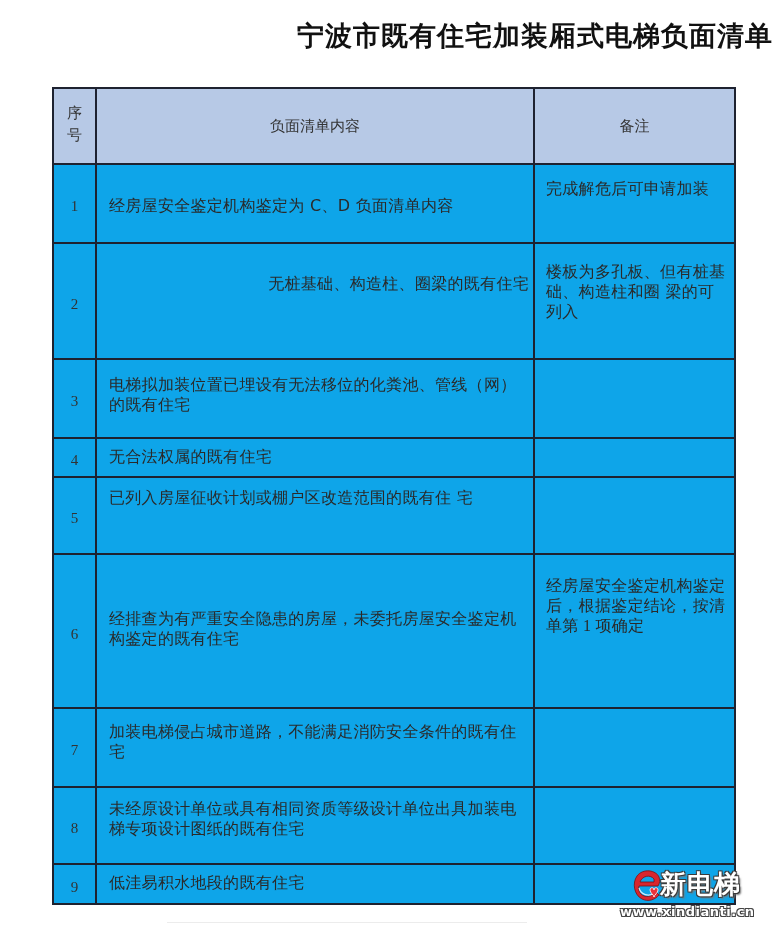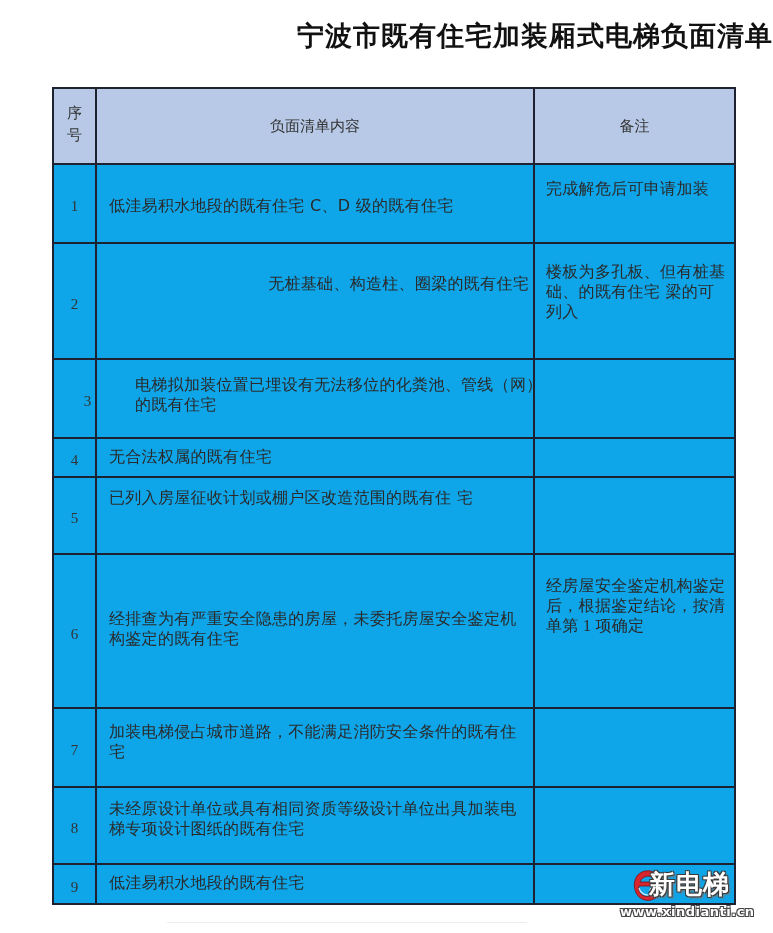"低洼易积水地段的既有住宅 C、D 级的既有住宅" span.content-text { text: 低洼易积水地段的既有住宅 C、D 级的既有住宅 -> 经房屋安全鉴定机构鉴定为 C、D 负面清单内容 }
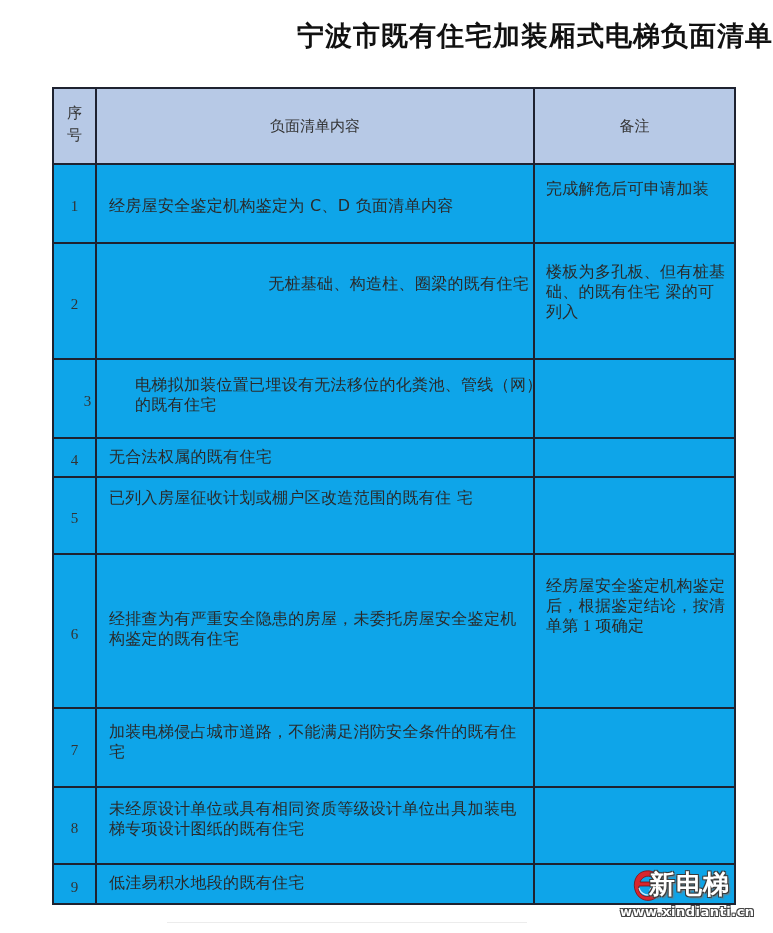"楼板为多孔板、但有桩基础、的既有住宅 梁的可列入" span.remark-text { text: 的既有住宅 -> 构造柱和圈 }
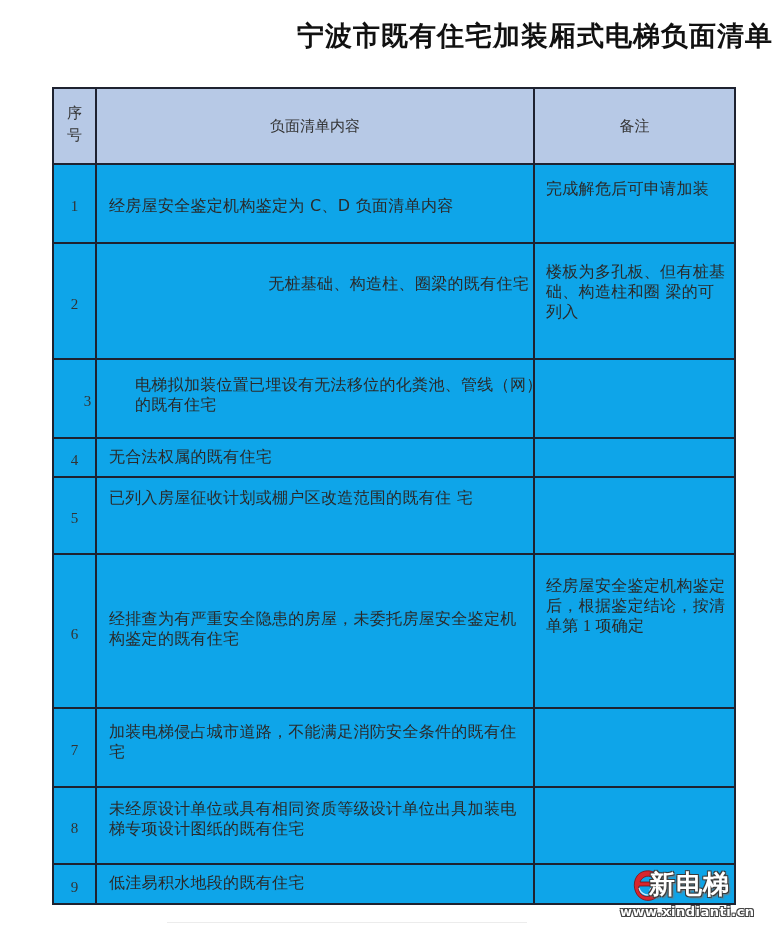"电梯拟加装位置已埋设有无法移位的化粪池、管线（网）的既有住宅" tr.r3 td { padding-left: 26px -> none }
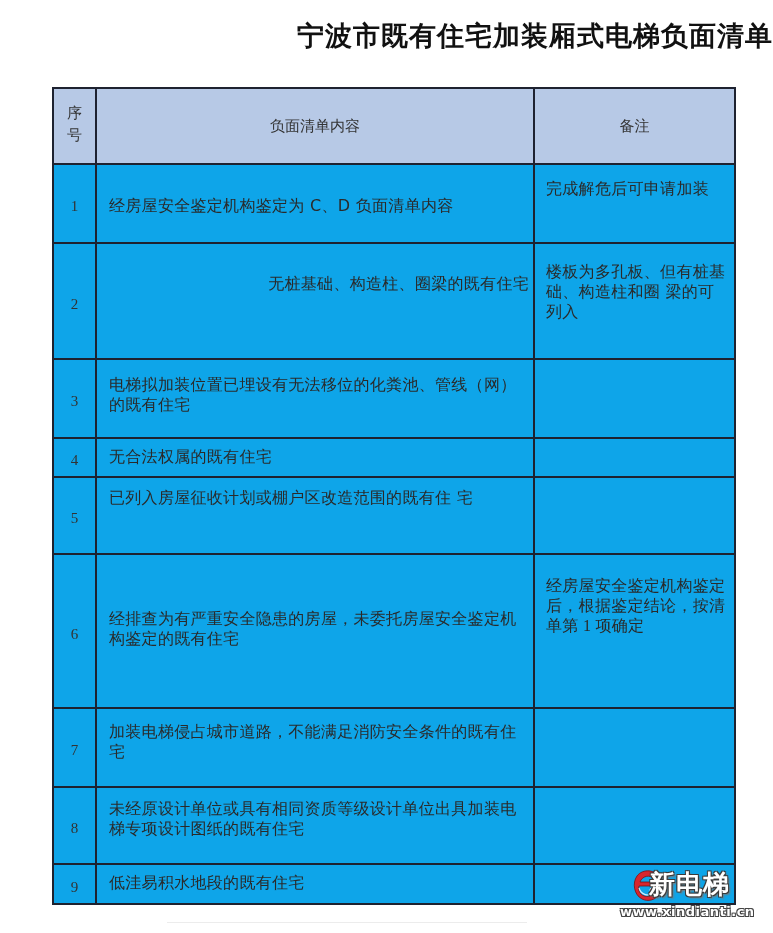"新电梯" .wm-brand { left: 29px -> 40px }
